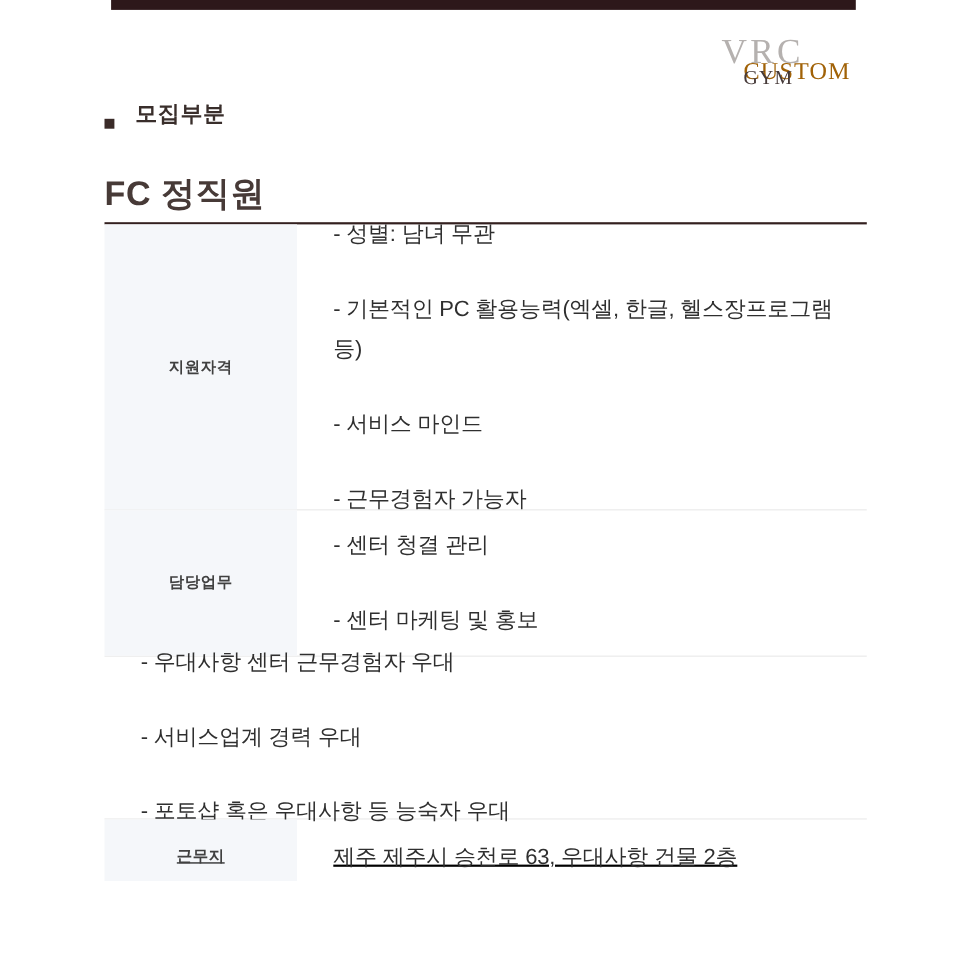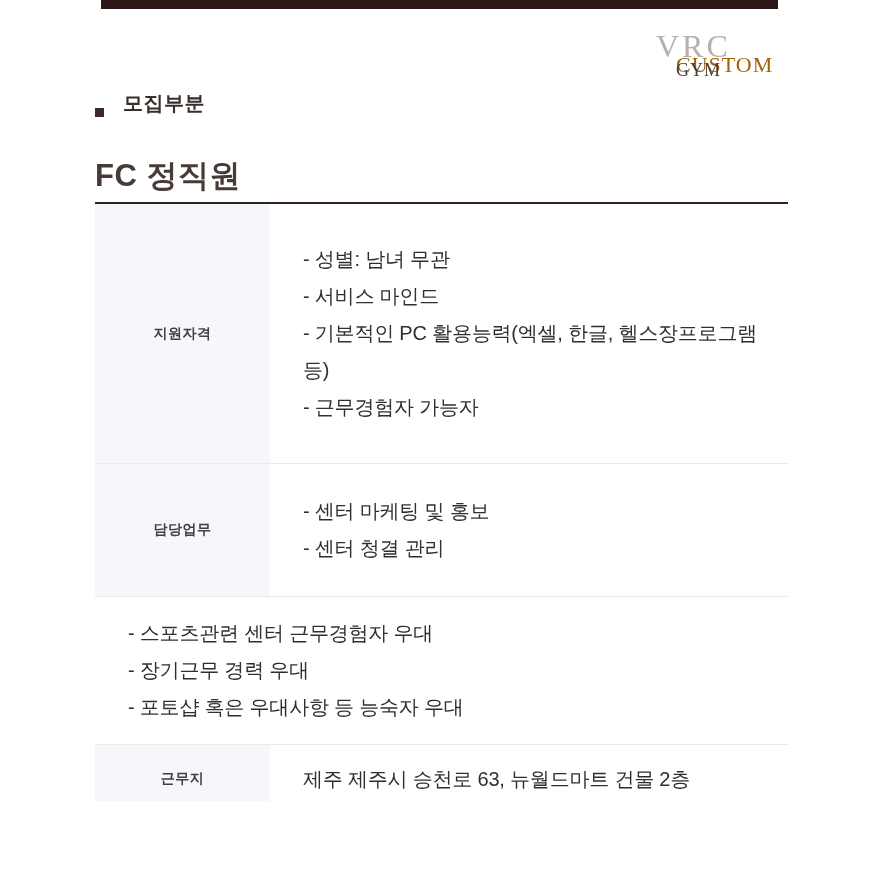"- 성별: 남녀 무관" .row-content { gap: none -> 31px }
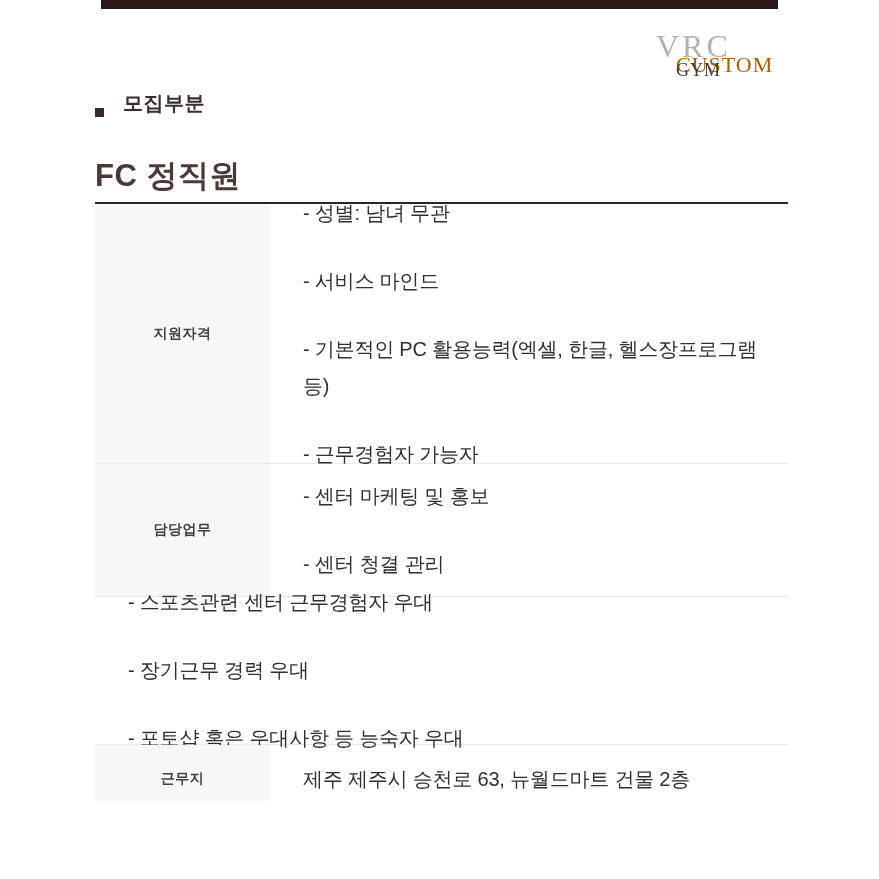"- 서비스 마인드" div.item { order: before "- 기본적인 PC 활용능력(엑셀, 한글," -> after "- 기본적인 PC 활용능력(엑셀, 한글," }
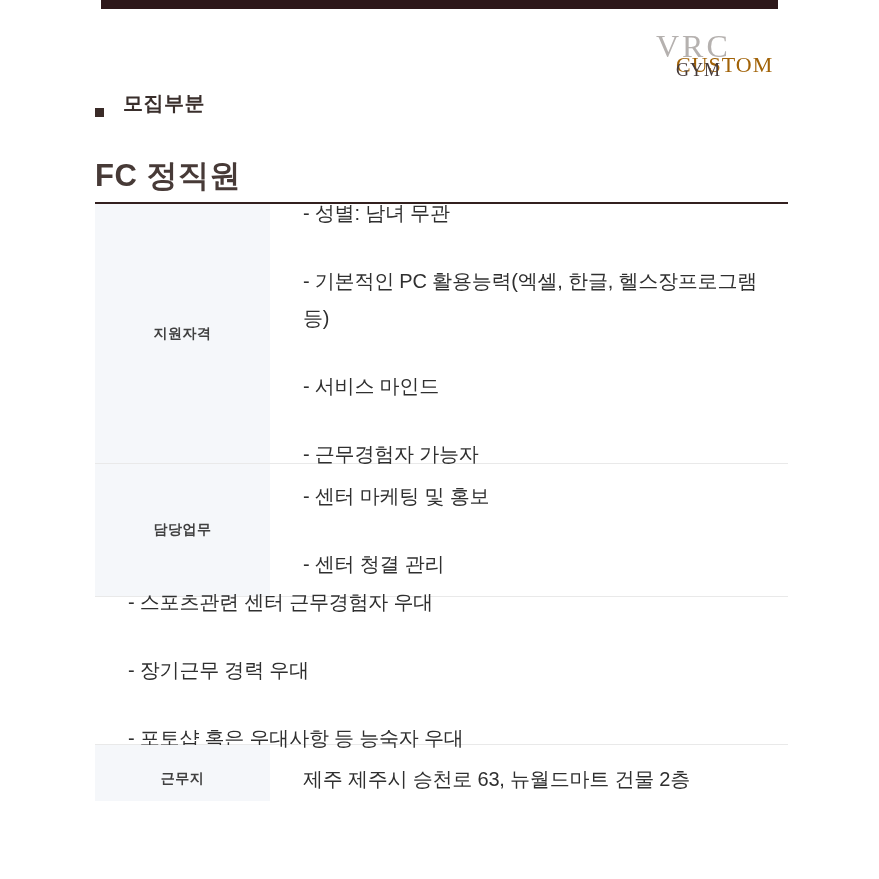"- 센터 마케팅 및 홍보" div.item { order: before "- 센터 청결 관리" -> after "- 센터 청결 관리" }
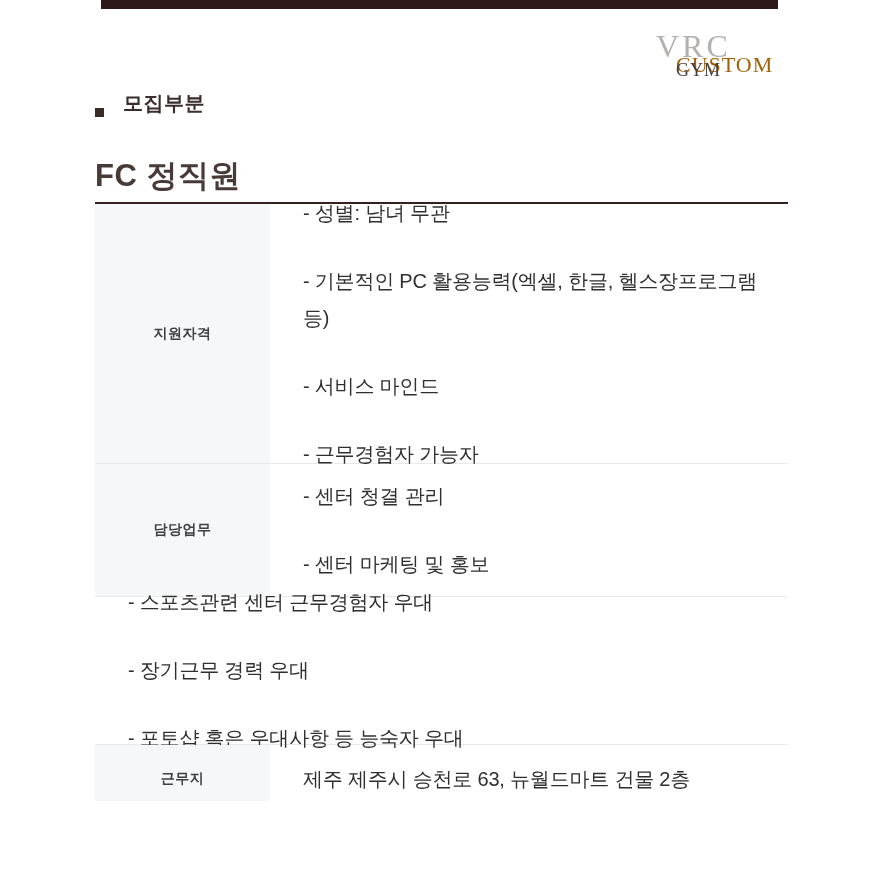"- 스포츠관련 센터 근무경험자 우대" div.item { text: 스포츠관련 -> 우대사항 }
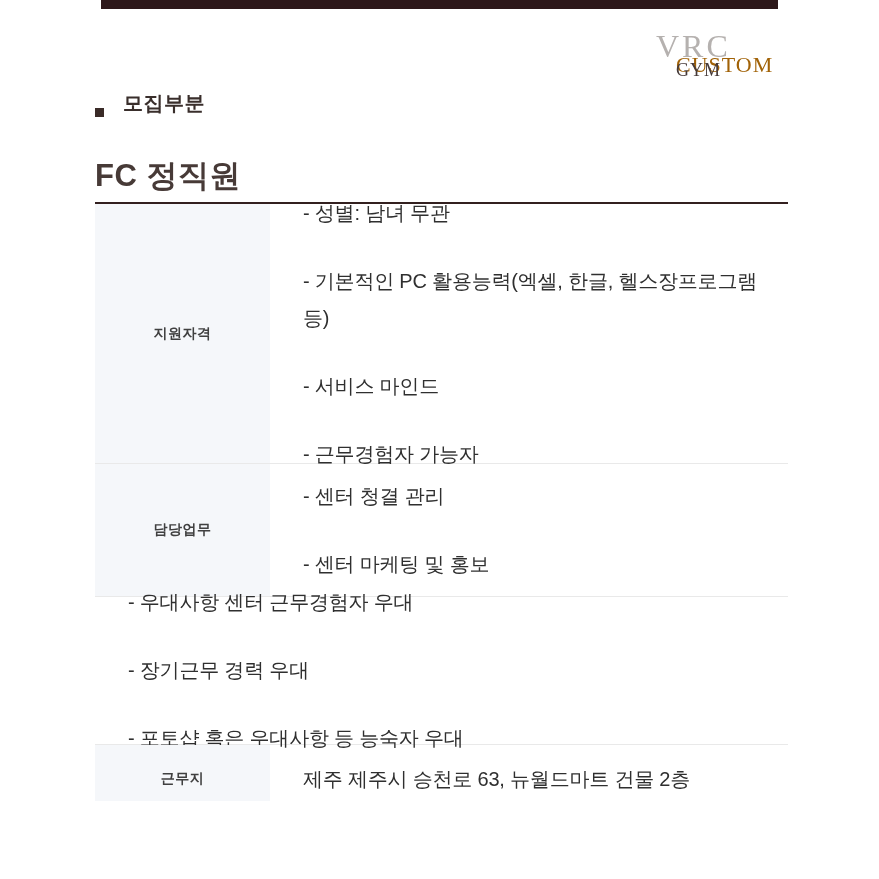"- 장기근무 경력 우대" div.item { text: 장기근무 -> 서비스업계 }
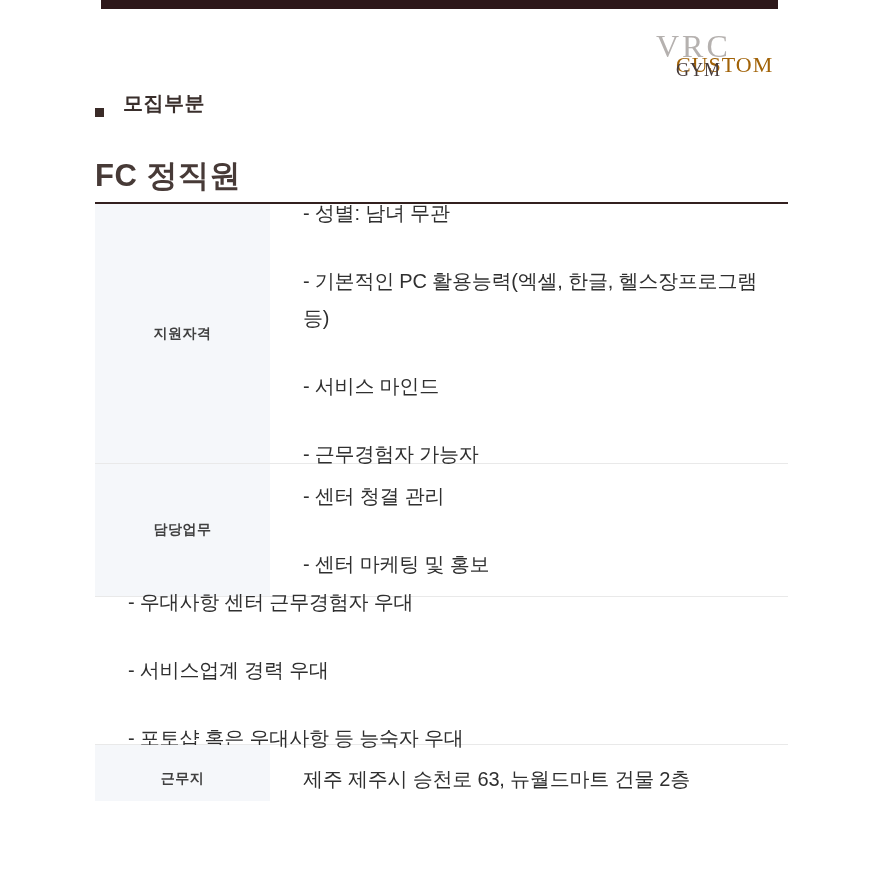"근무지" .r4 { text-decoration: none -> underline }
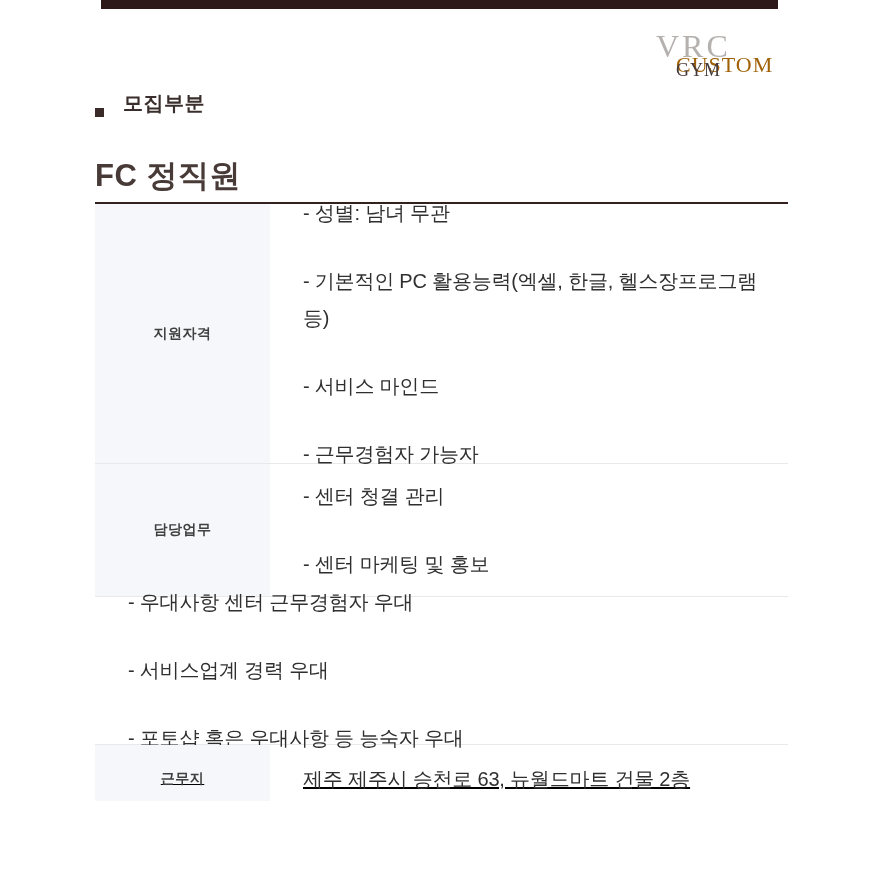"제주 제주시 승천로 63, 뉴월드마트" div.item { text: 뉴월드마트 -> 우대사항 }
